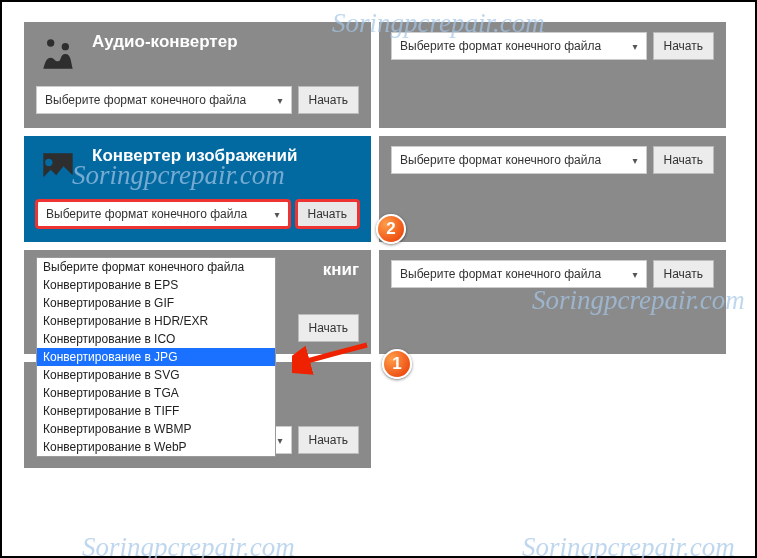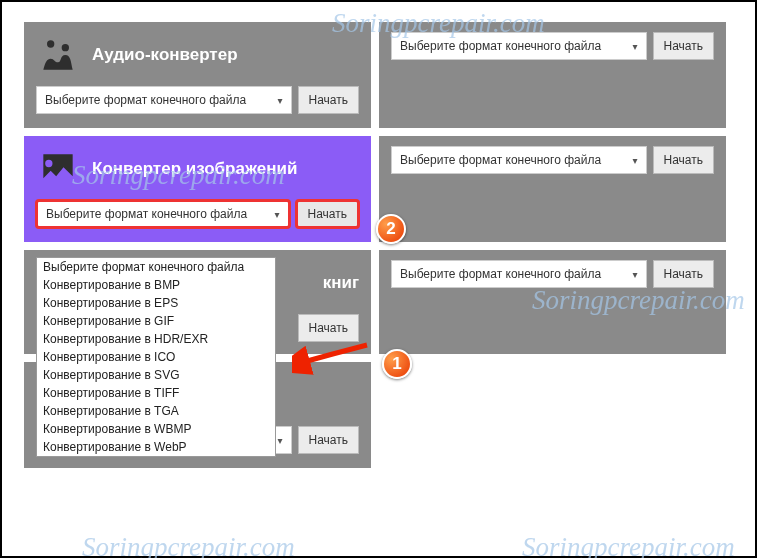"Аудио-конвертер" .head { align-items: center -> none }
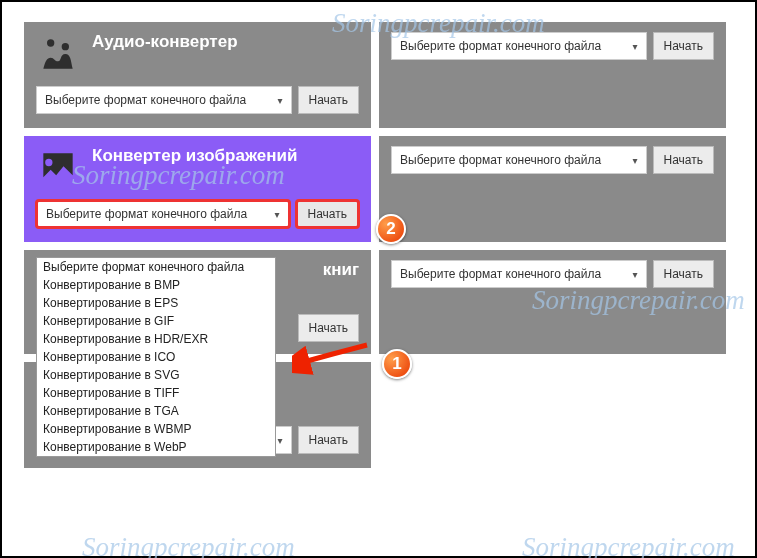"Конвертер изображений" .card.hl { background: #8b5cf6 -> #0369a1 }
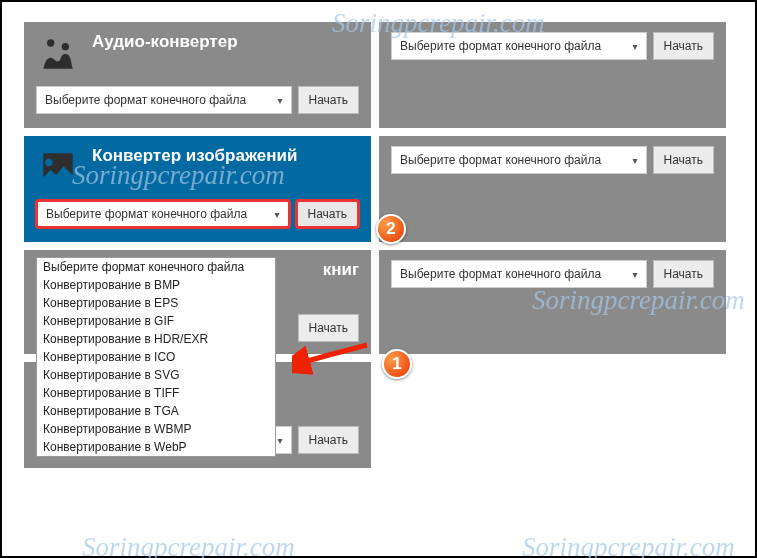"Конвертирование в BMP" div.opt { html: <div>Конвертирование в BMP</div> -> none }
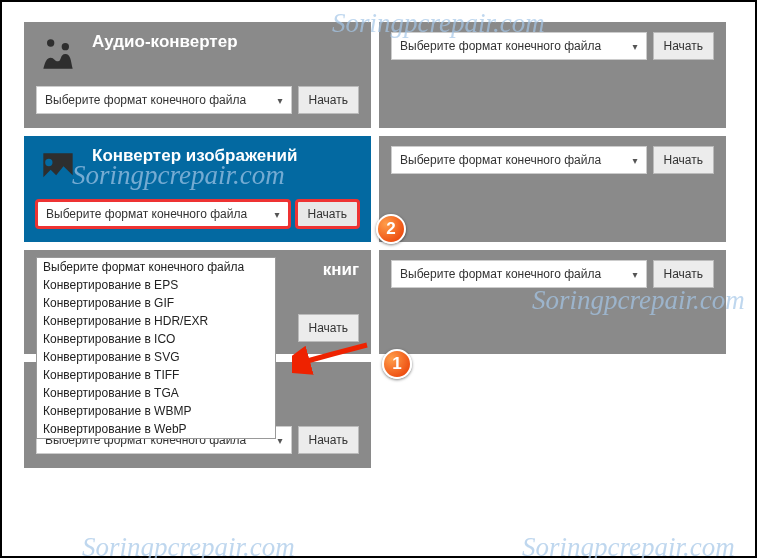"Конвертирование в JPG" div.opt { html: none -> <div>Конвертирование в JPG</div> }
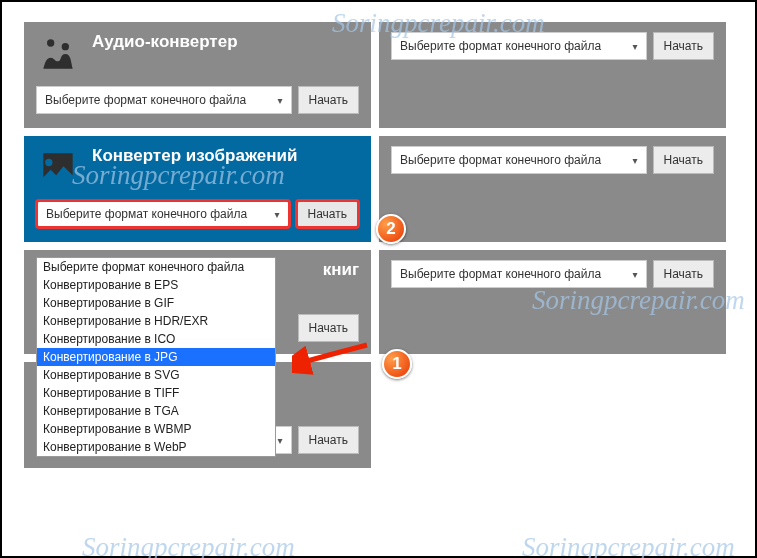"Конвертирование в TIFF" div.opt { order: before "Конвертирование в TGA" -> after "Конвертирование в TGA" }
